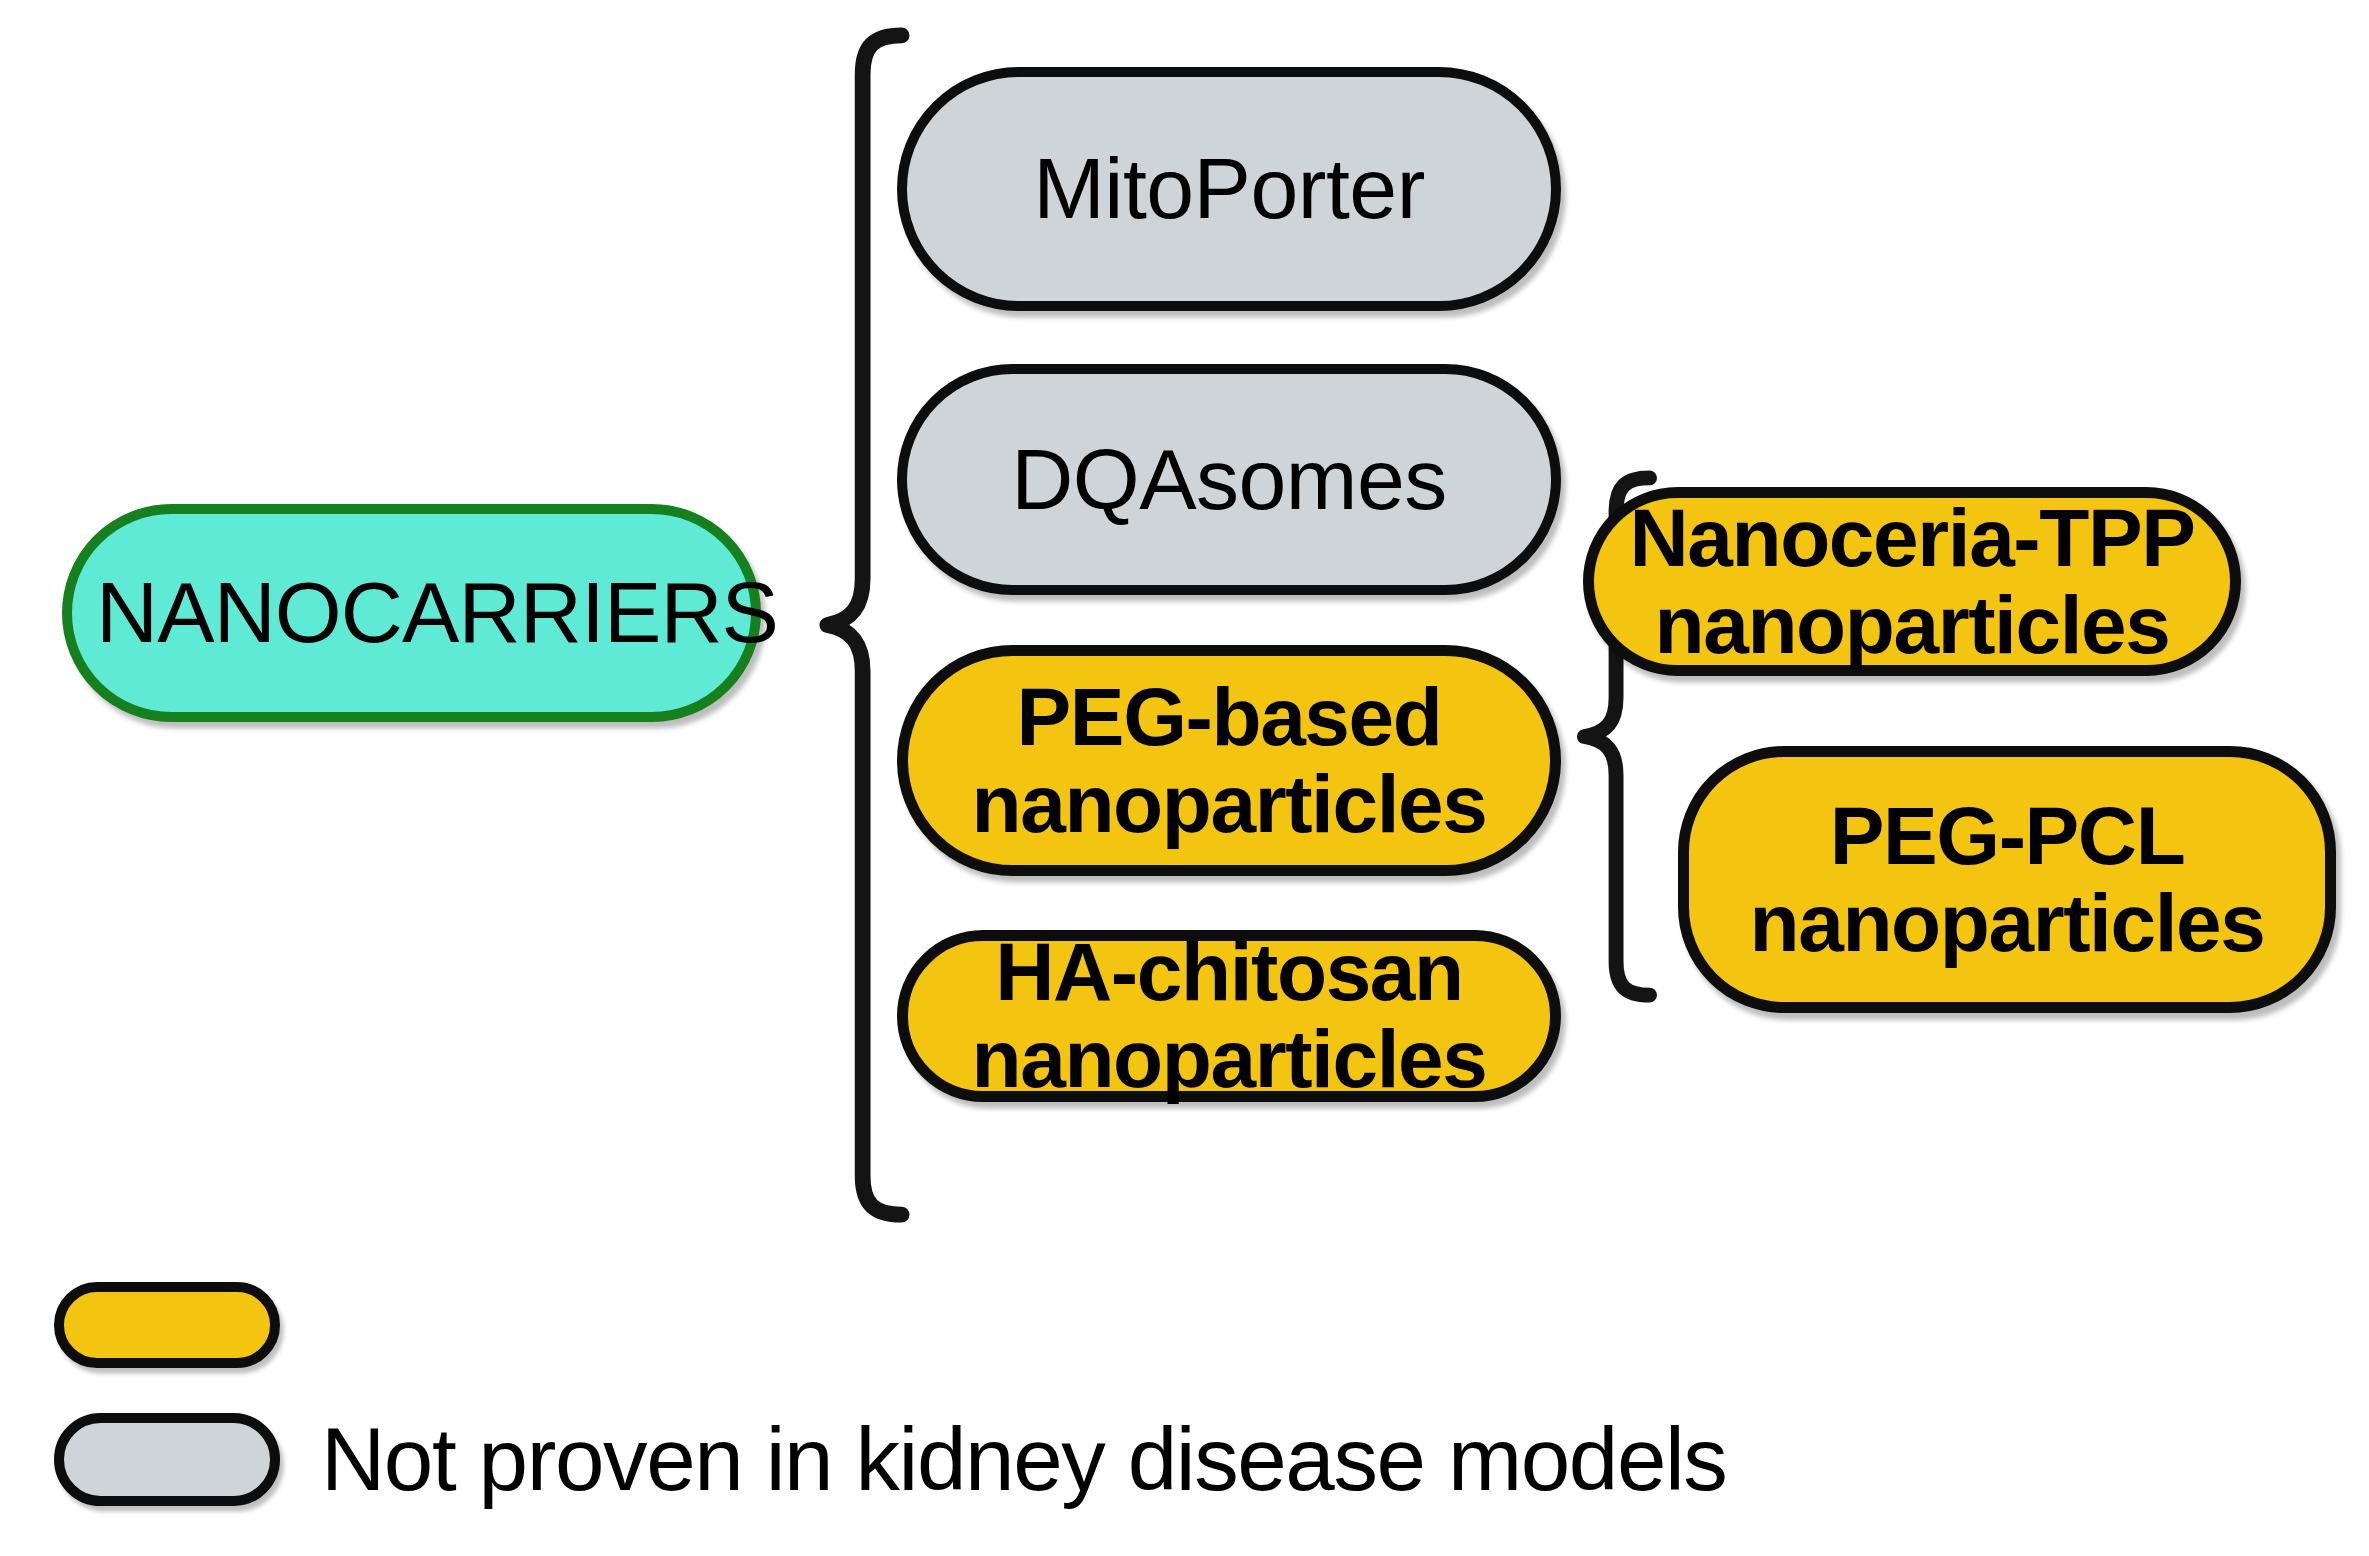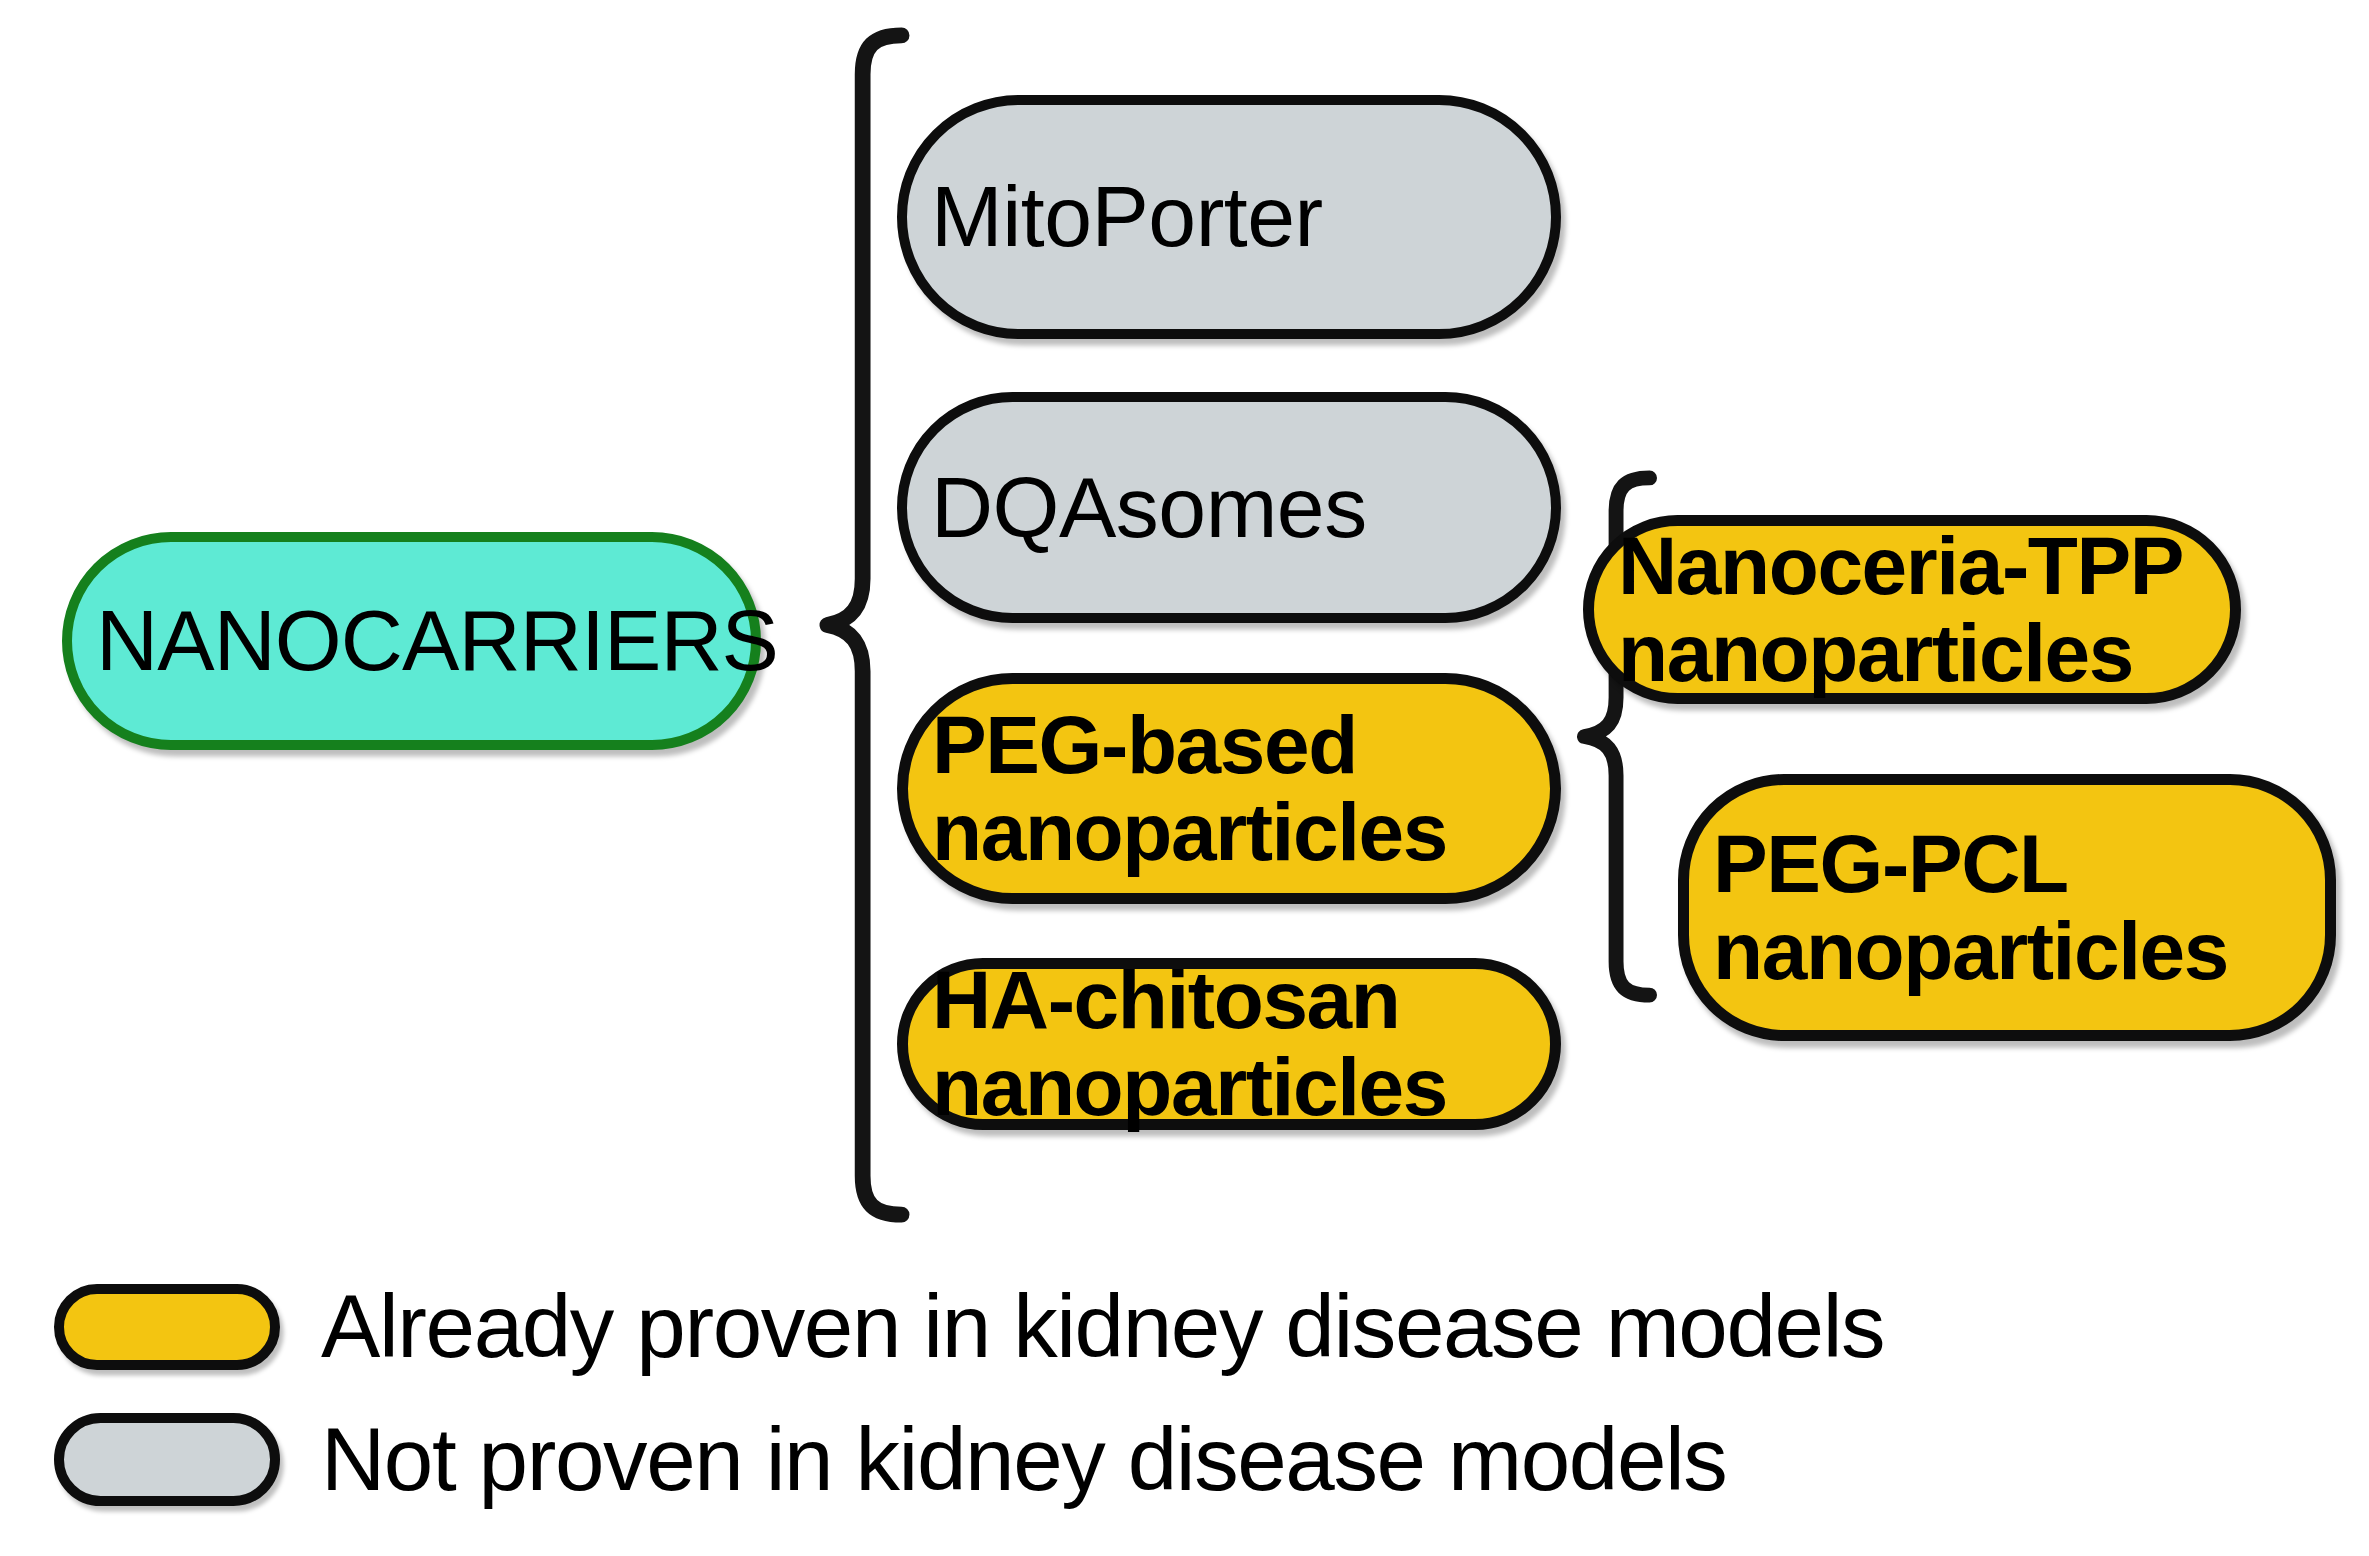"MitoPorter" .node { margin-top: 28px -> none; text-align: left -> center }
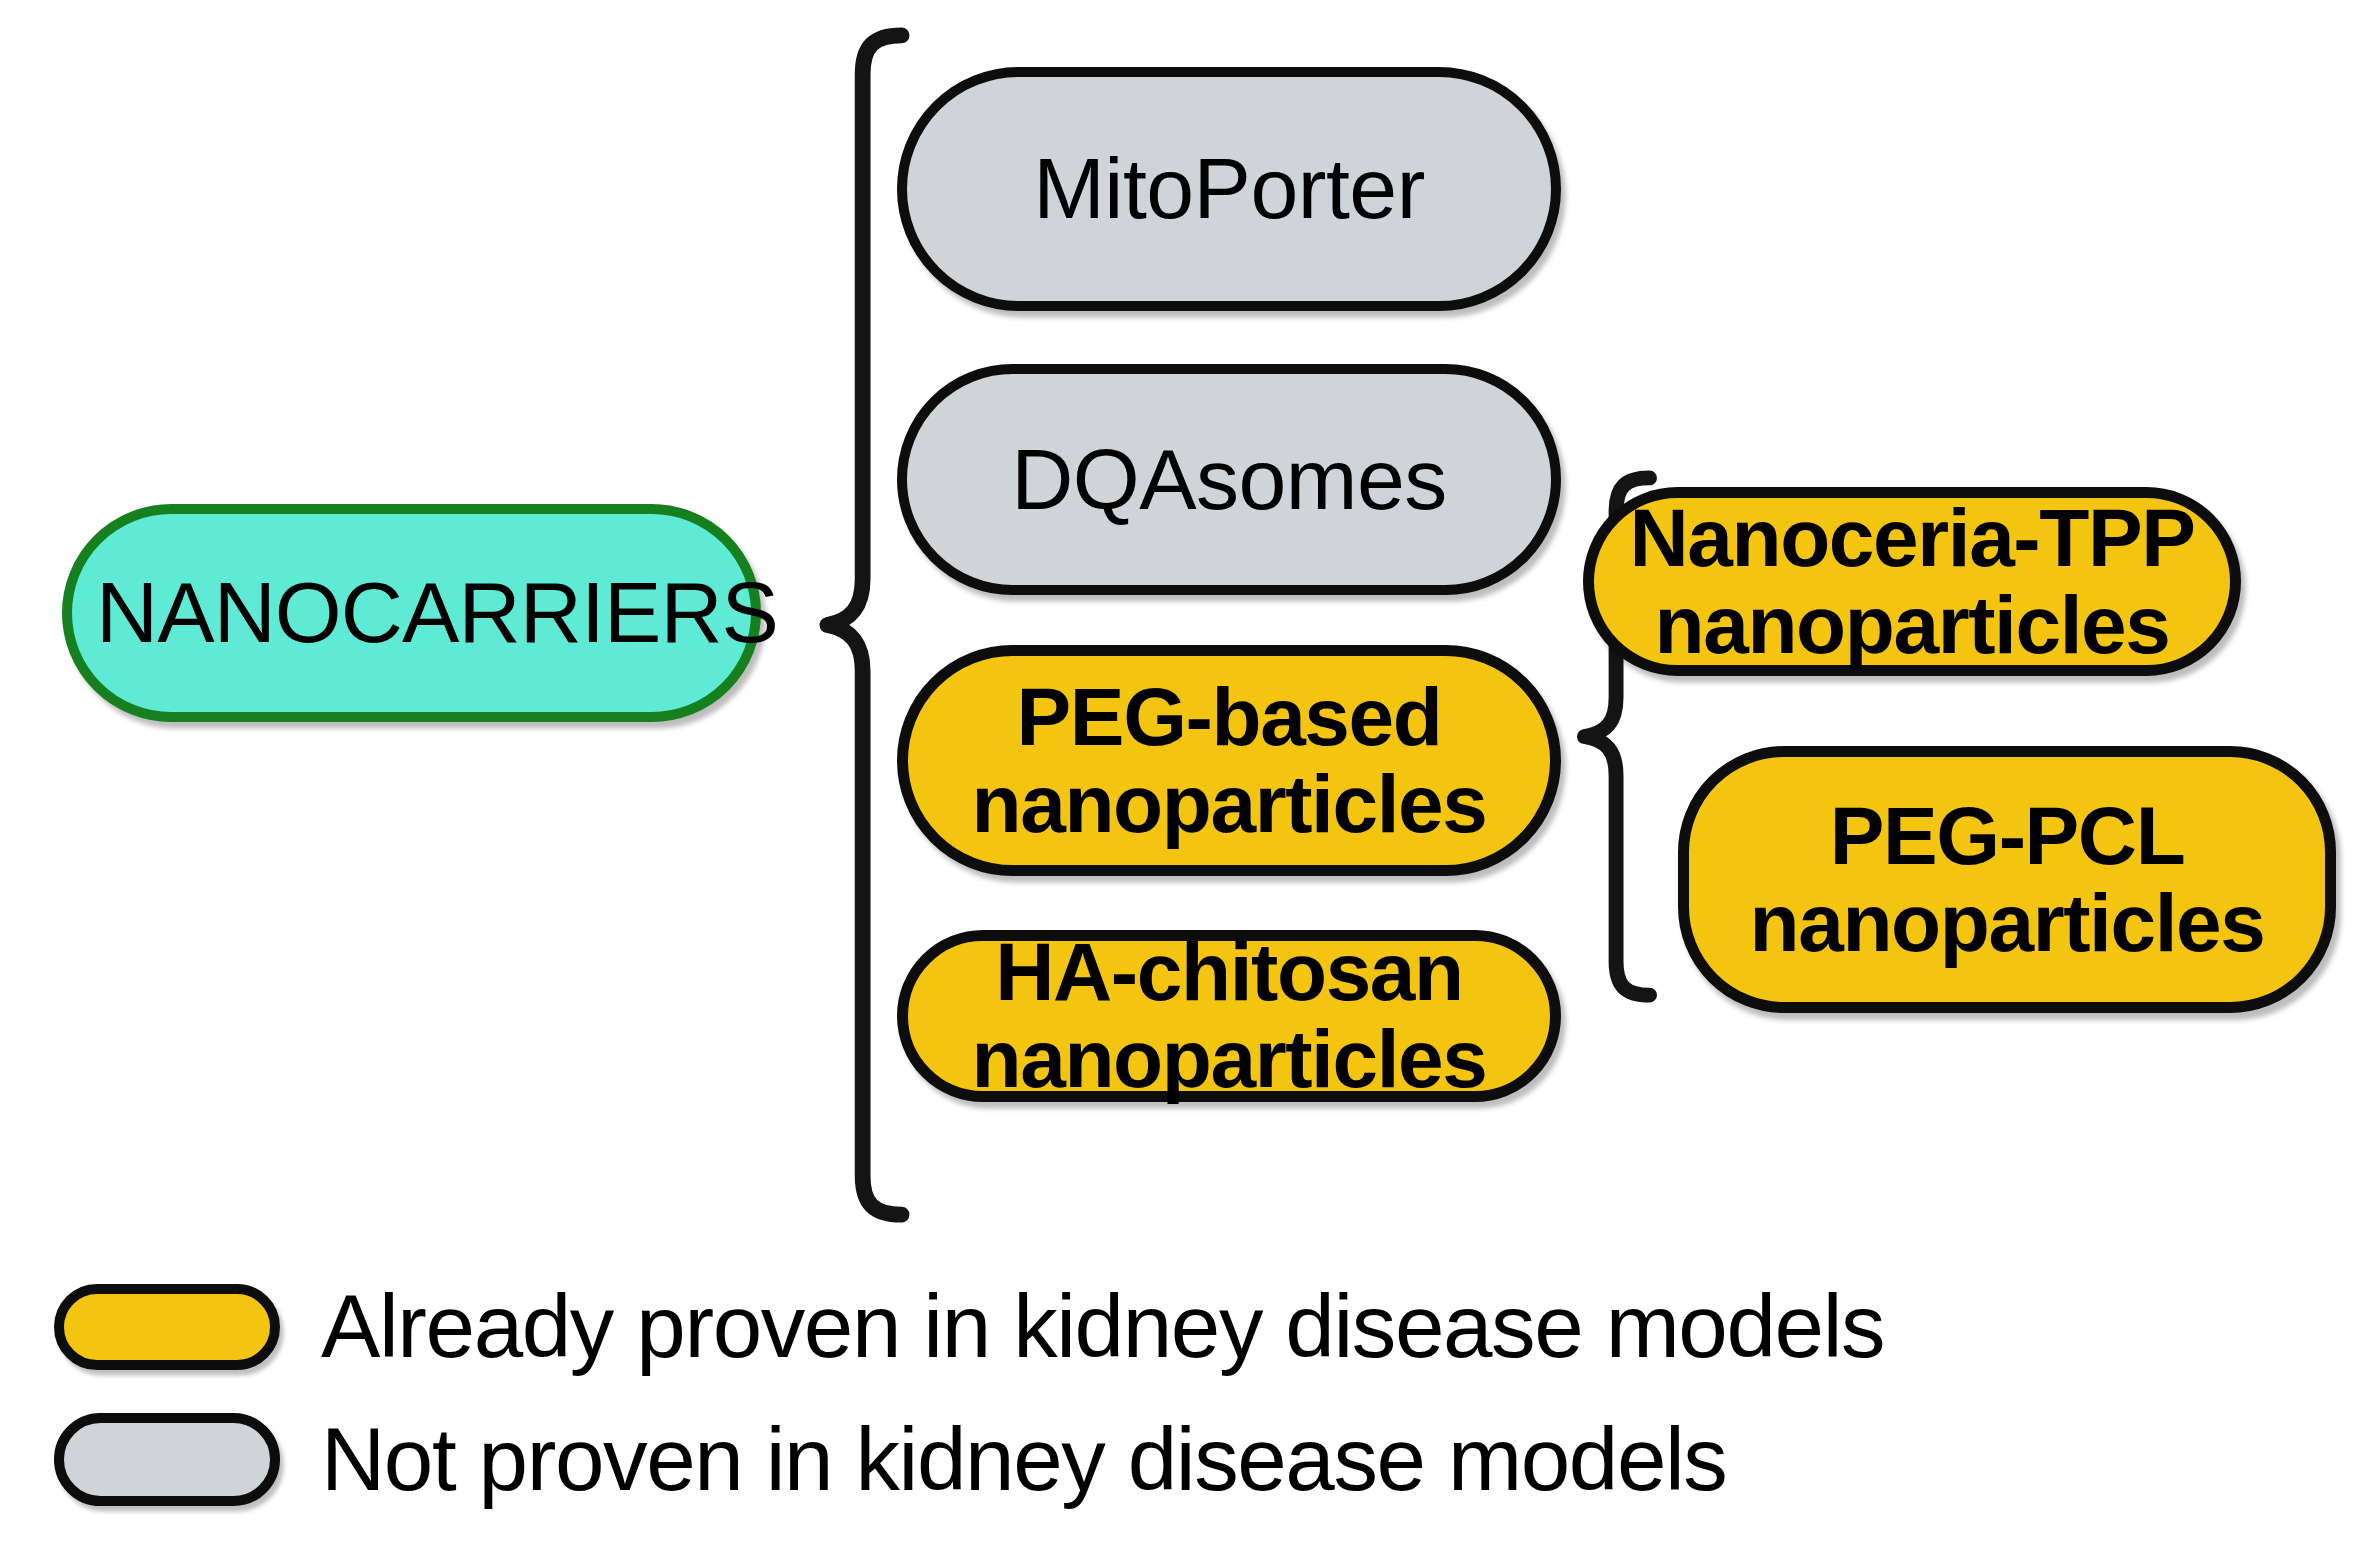"Already proven in kidney disease" div.legend-text { html: <div>Already proven in kidney disease models</div> -> none }
